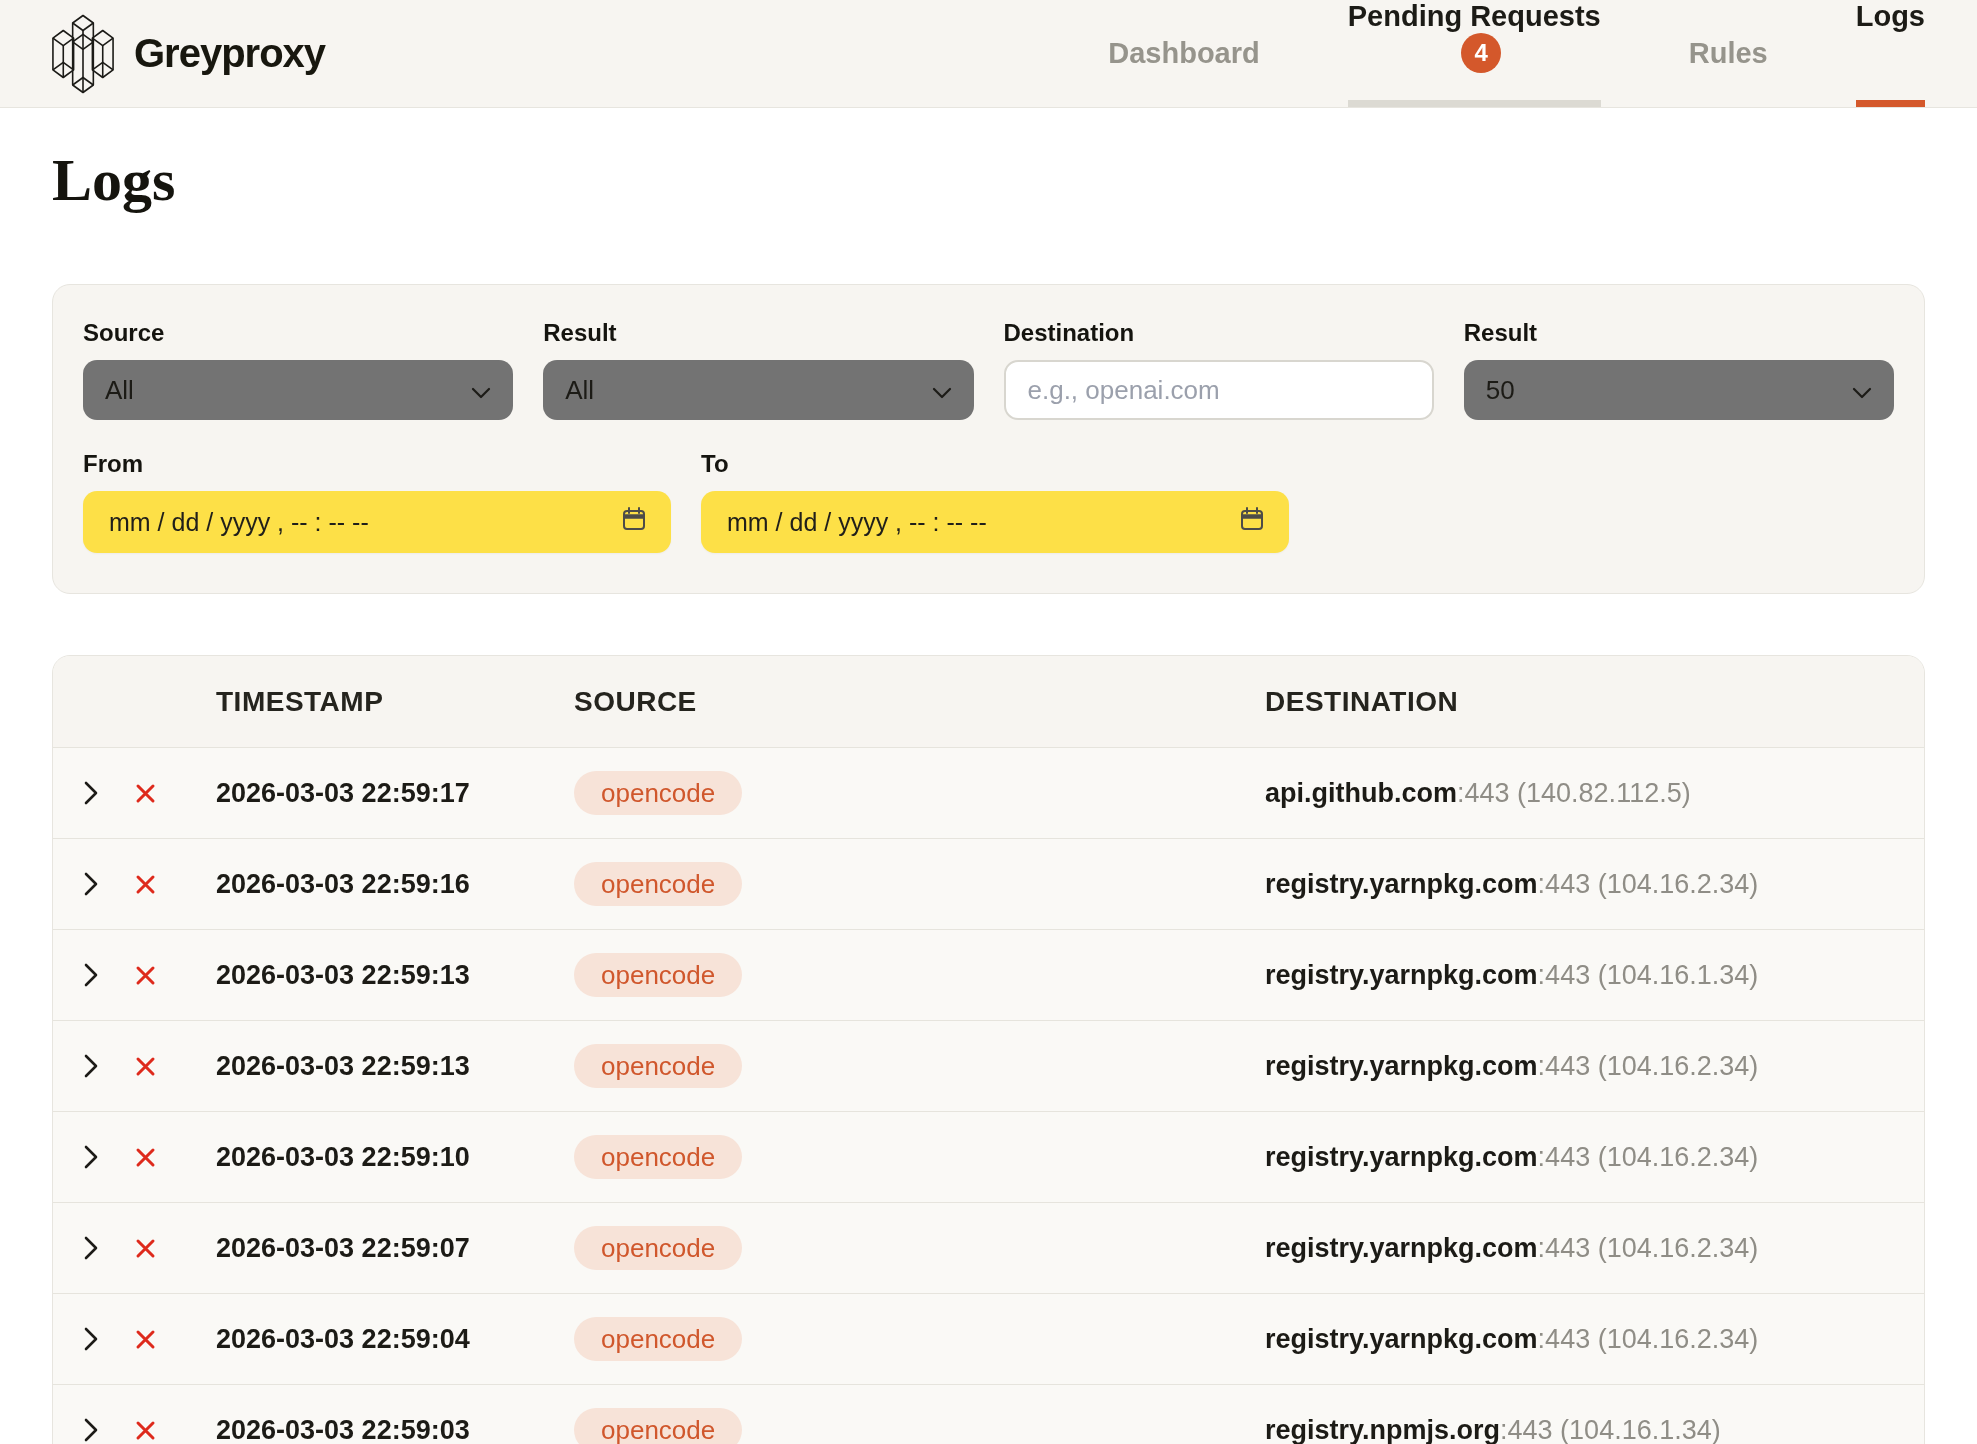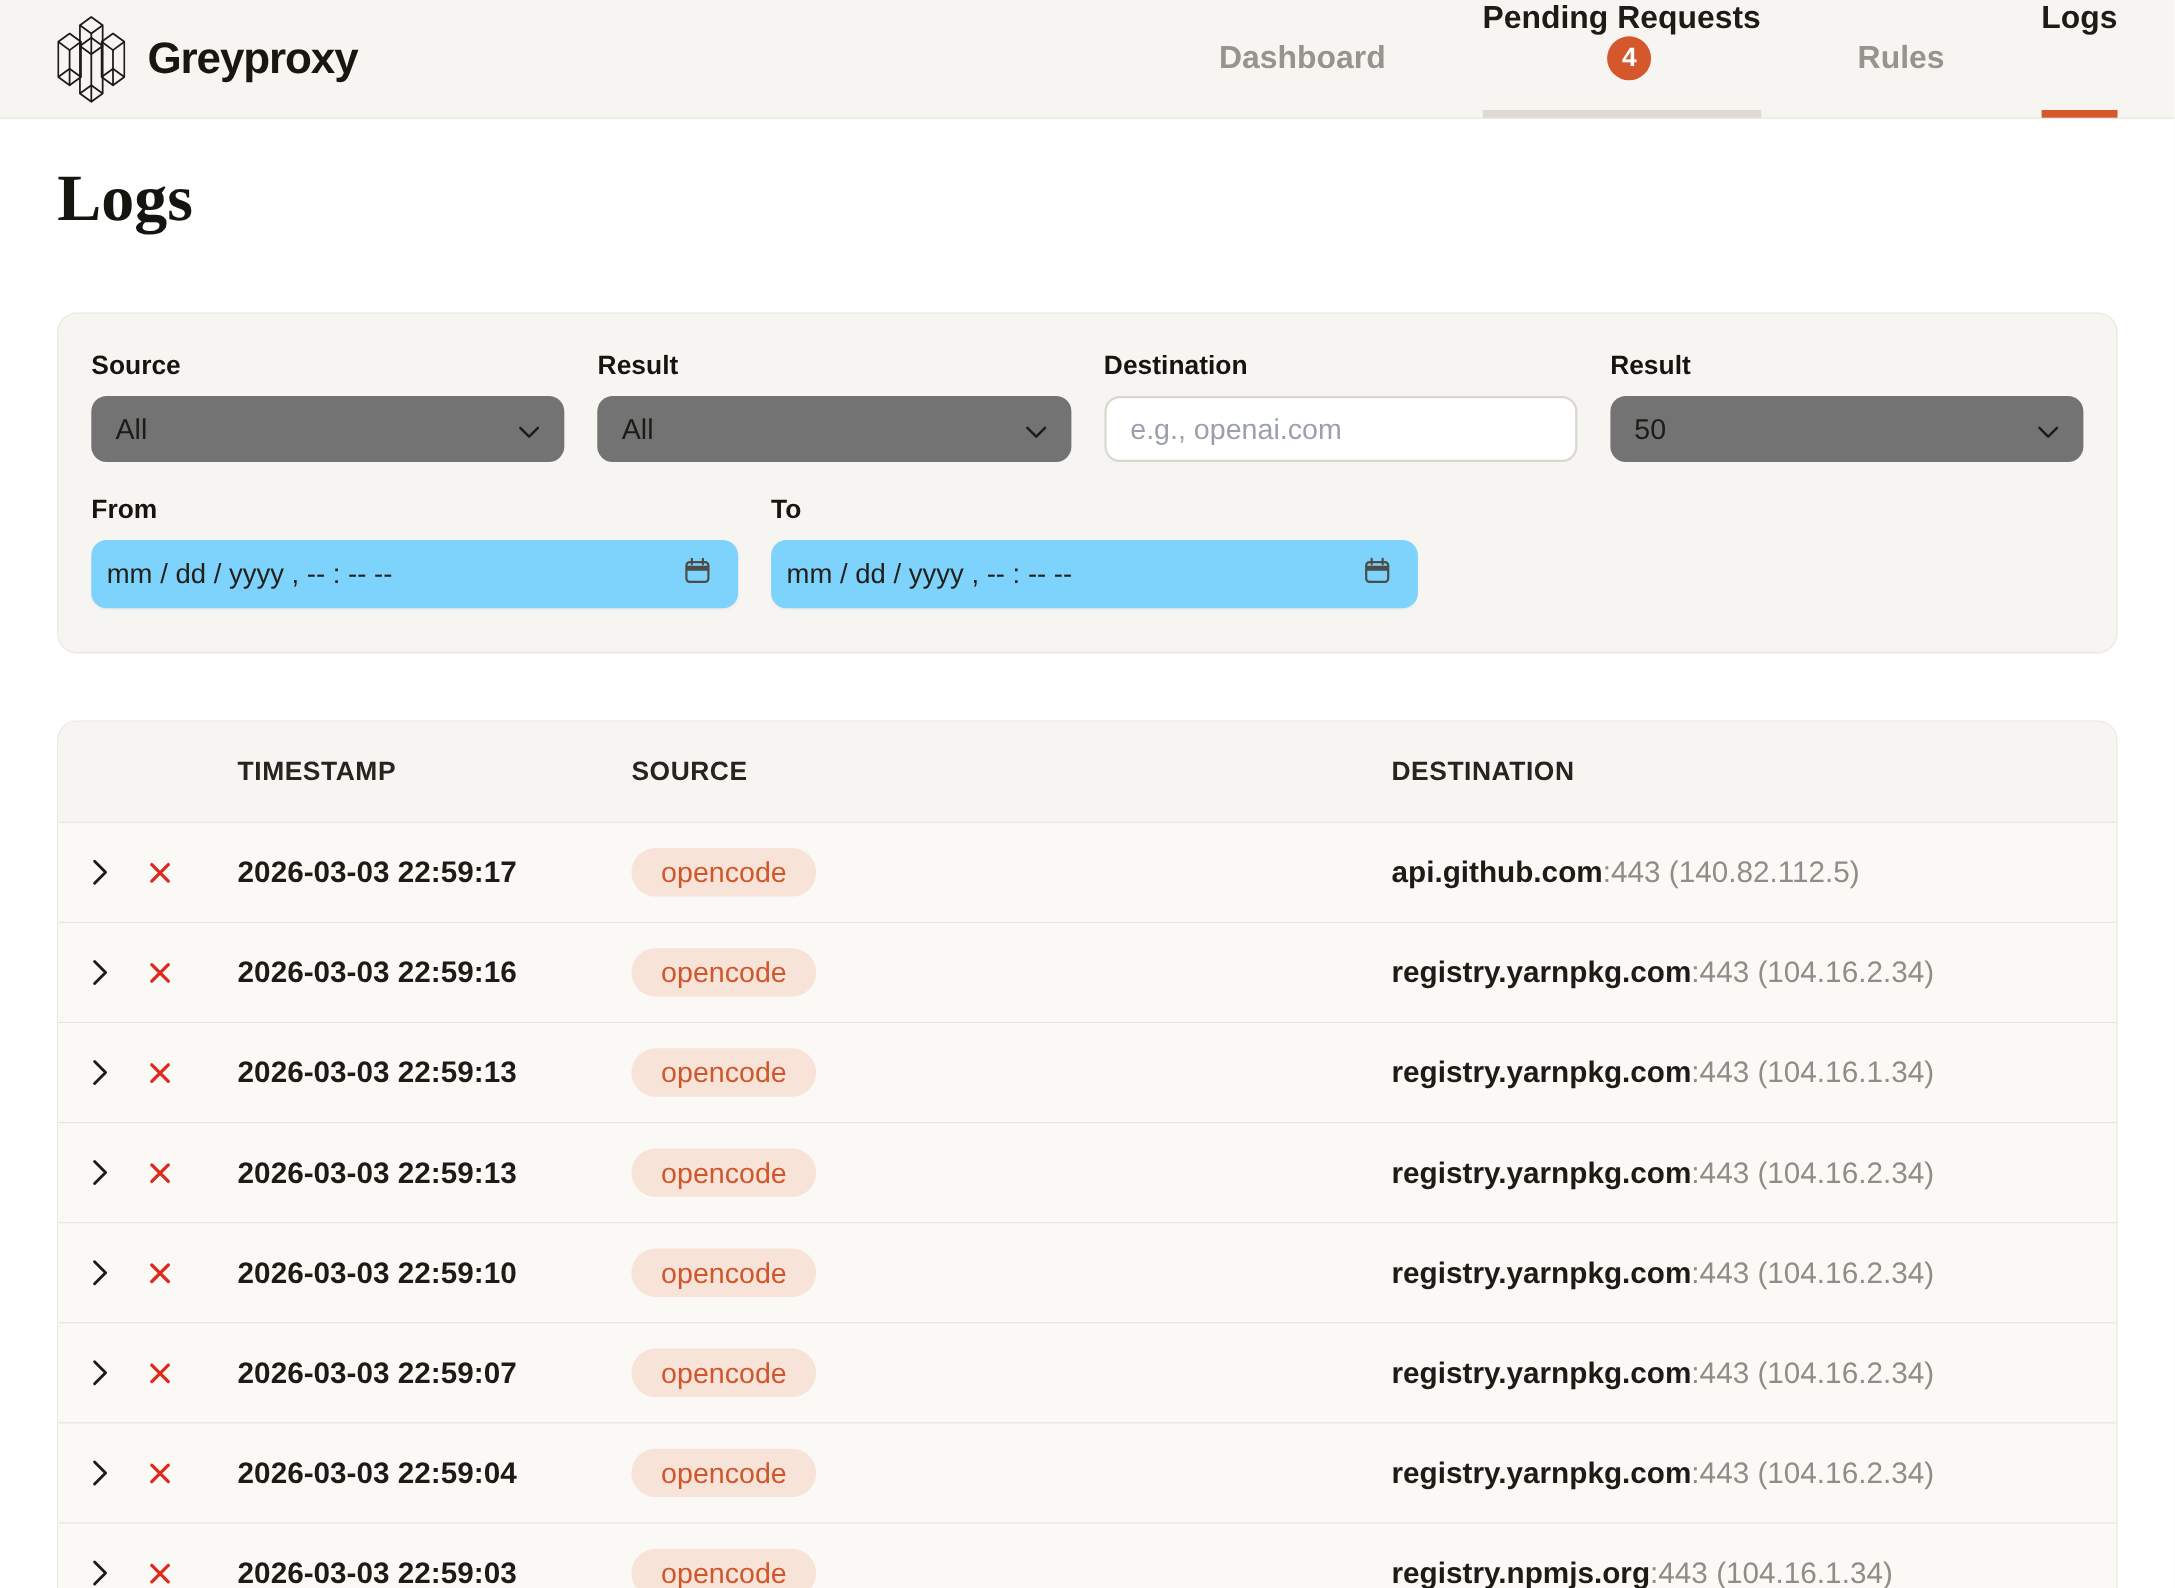"mm / dd / yyyy" .date-input { background: #7dd3fc -> #fde047; padding: 0 24px 0 14px -> 0 24px 0 26px }
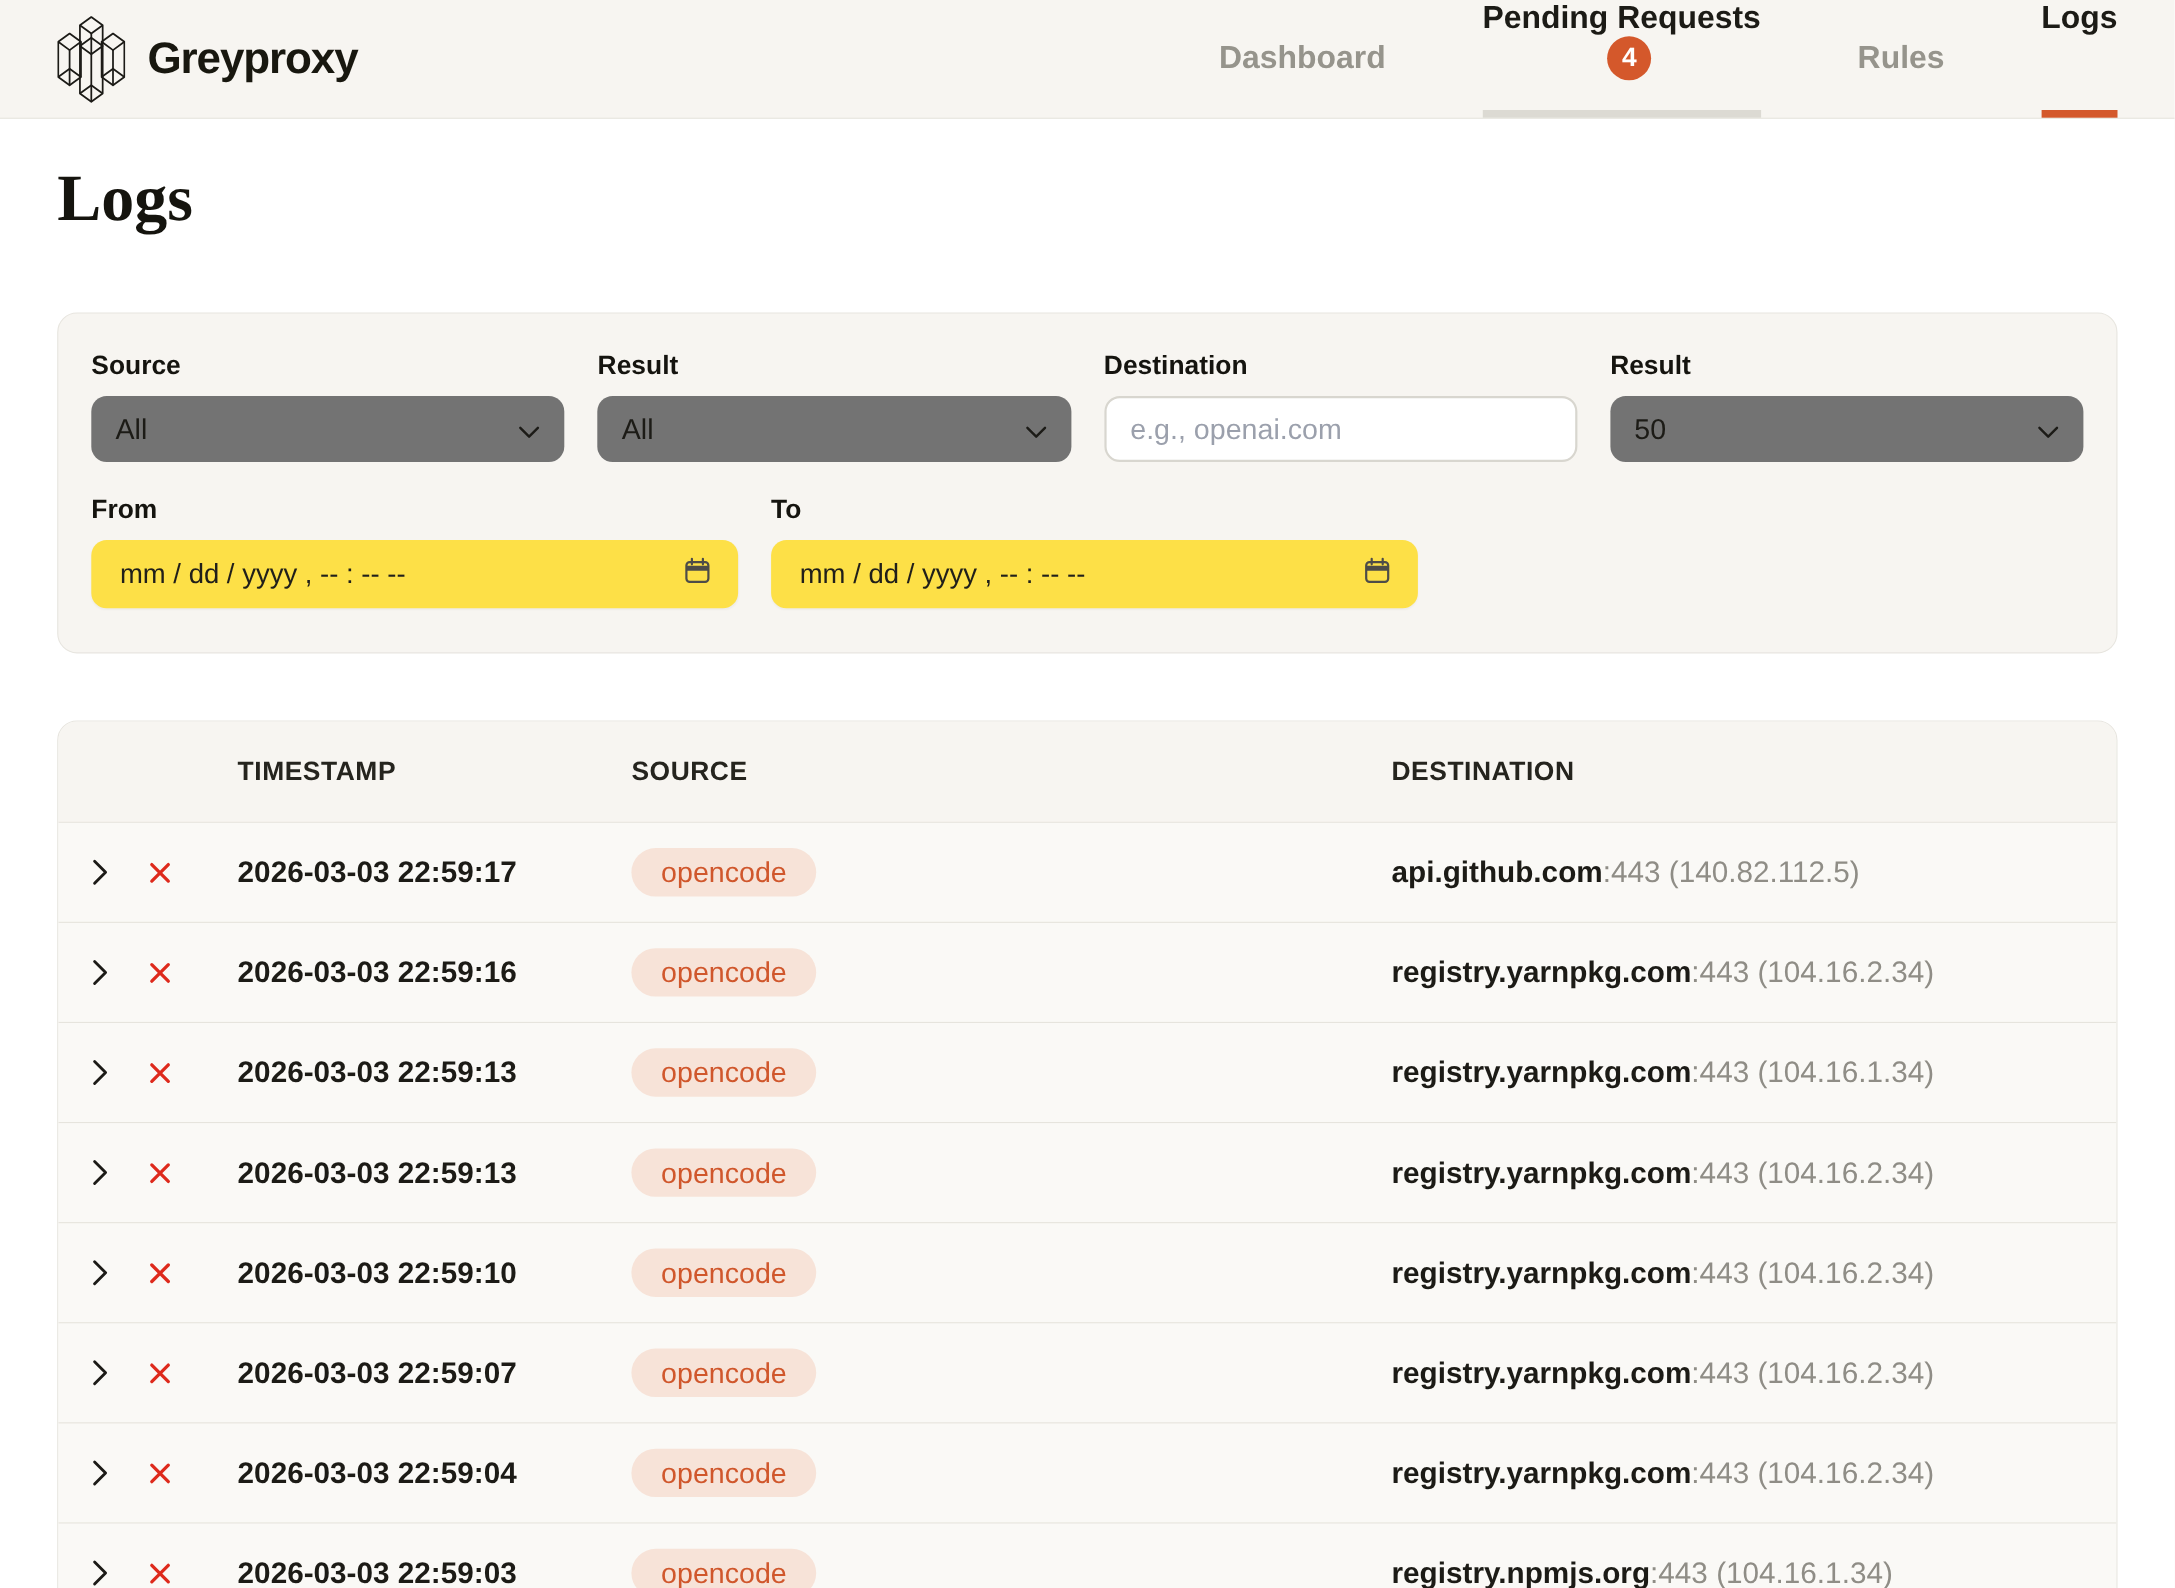"TIMESTAMP" .thead .th { font-size: 24px -> 28px }
